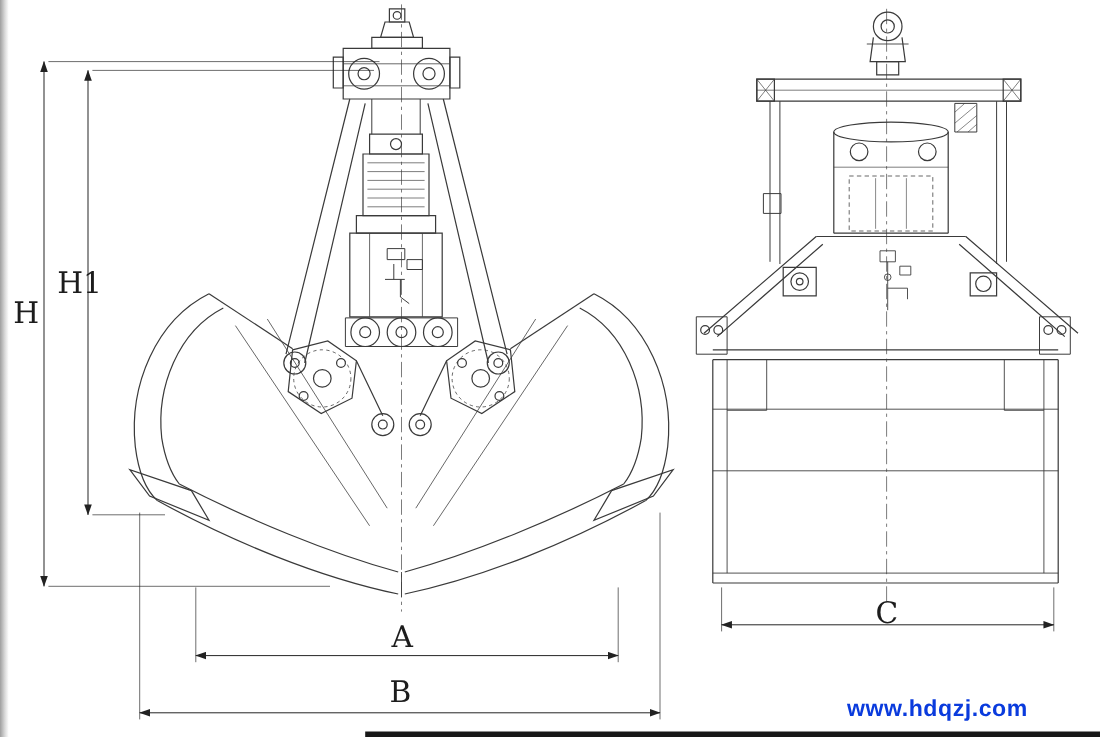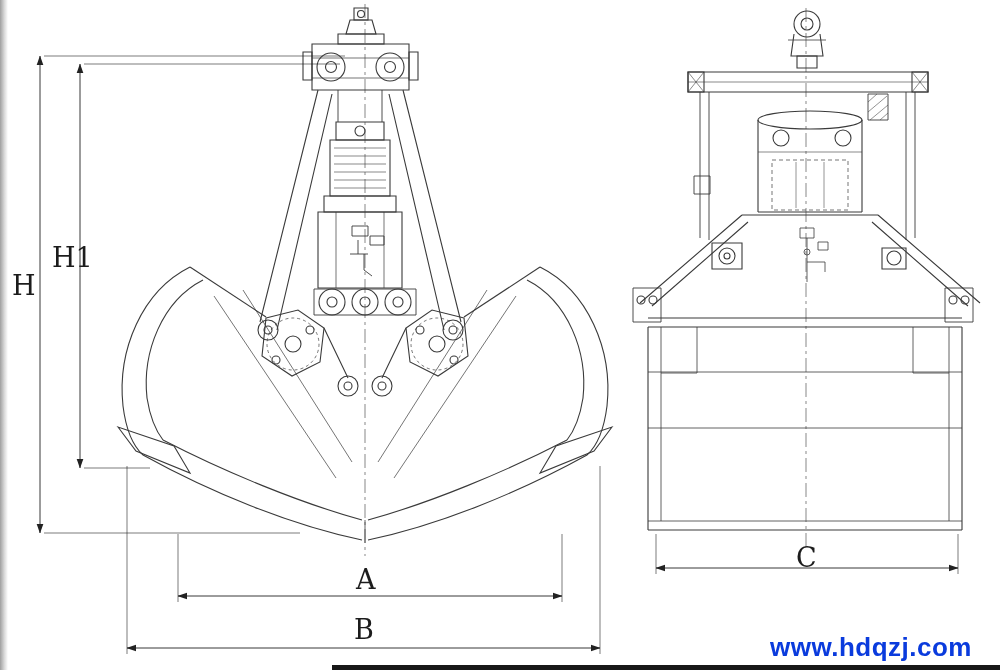"www.hdqzj.com" .watermark { font-size: 26px -> 21px }
